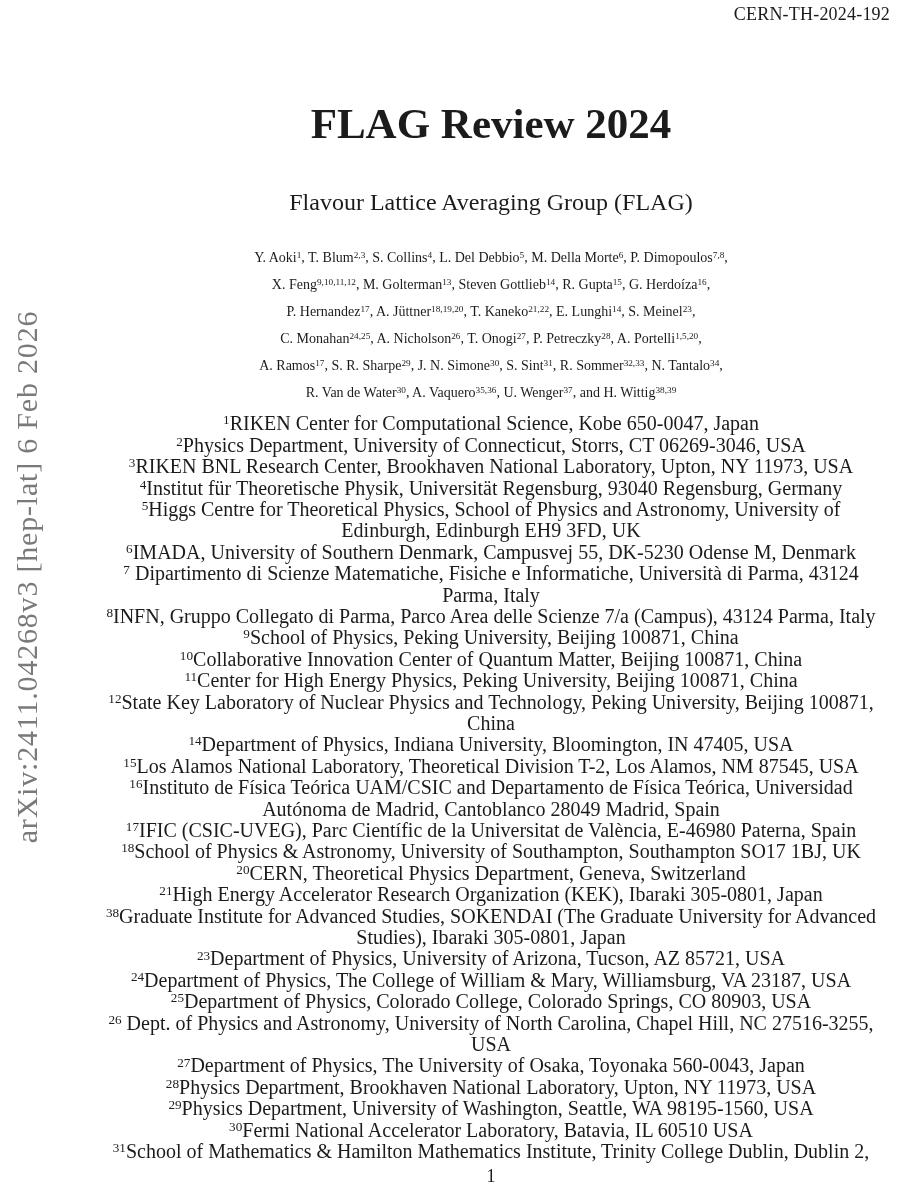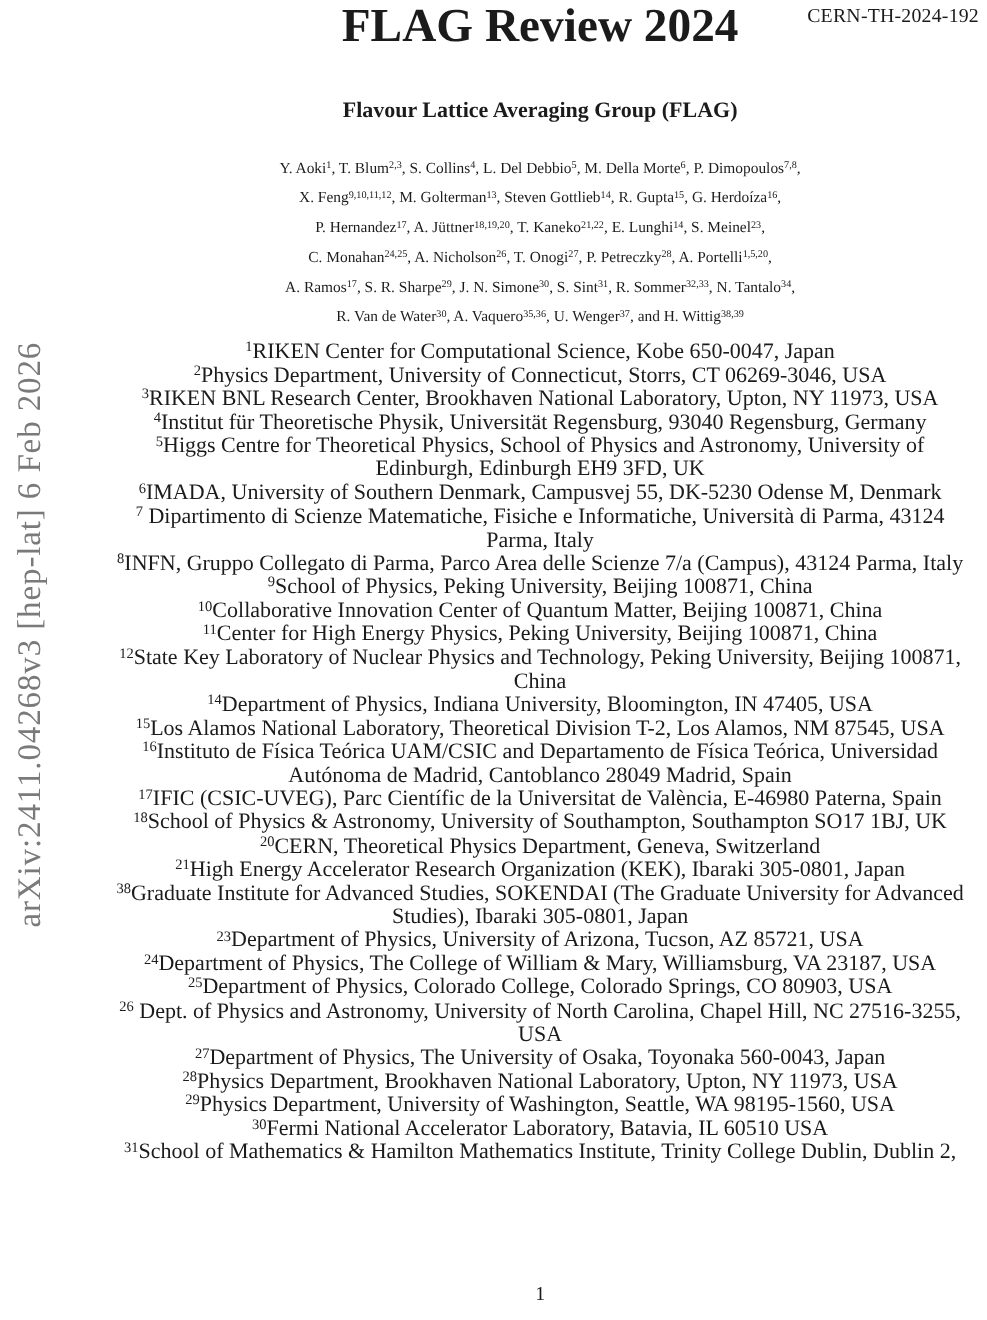"FLAG Review 2024" .paper-title { padding-top: none -> 100px }
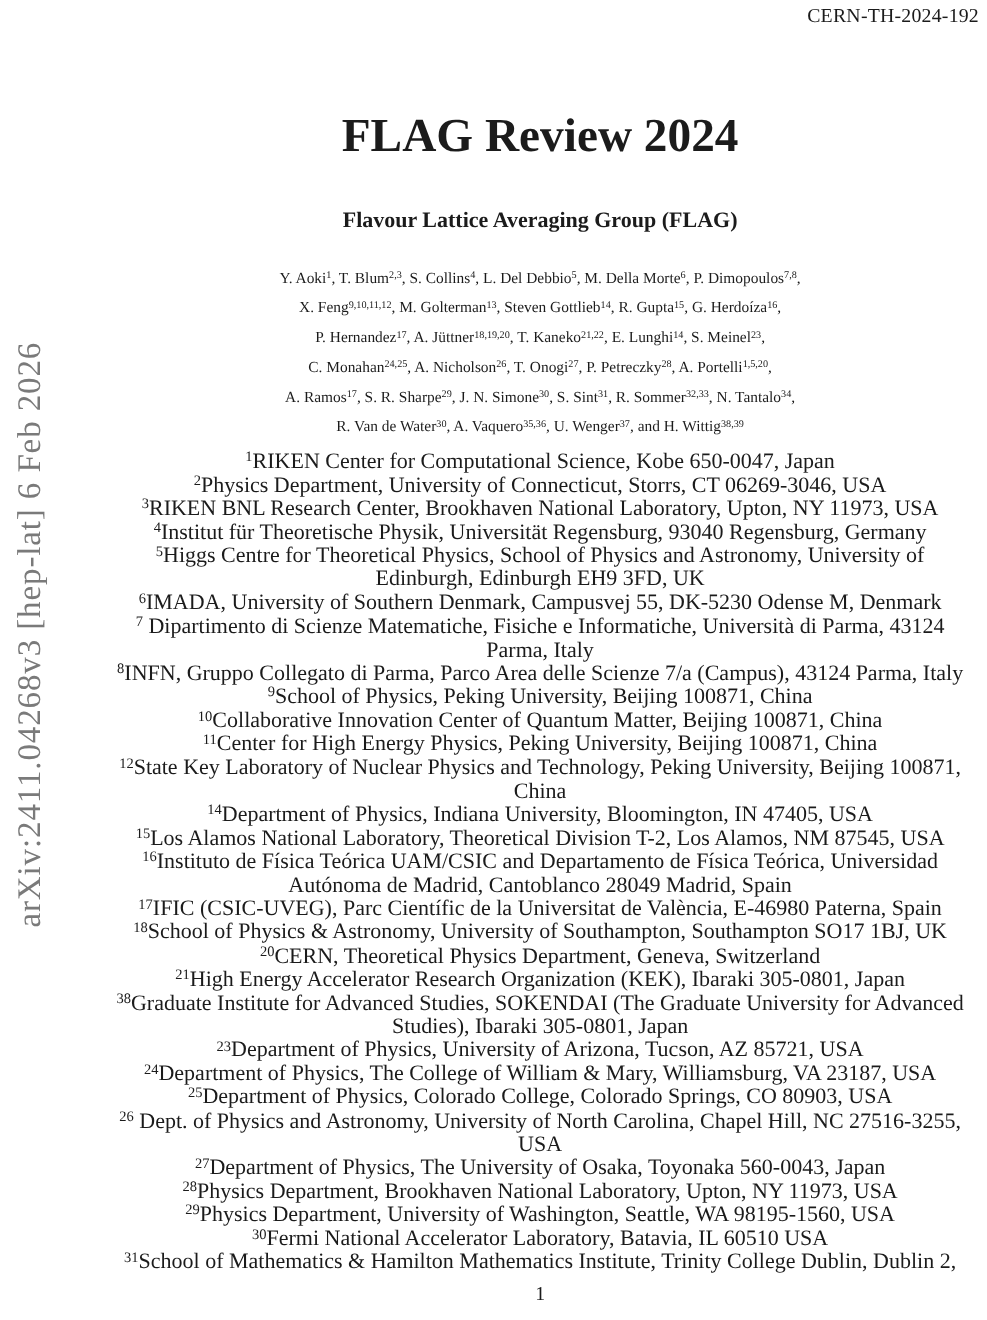"Flavour Lattice Averaging Group (FLAG)" .paper-subtitle { font-size: 20px -> 24px; font-weight: bold -> normal }
